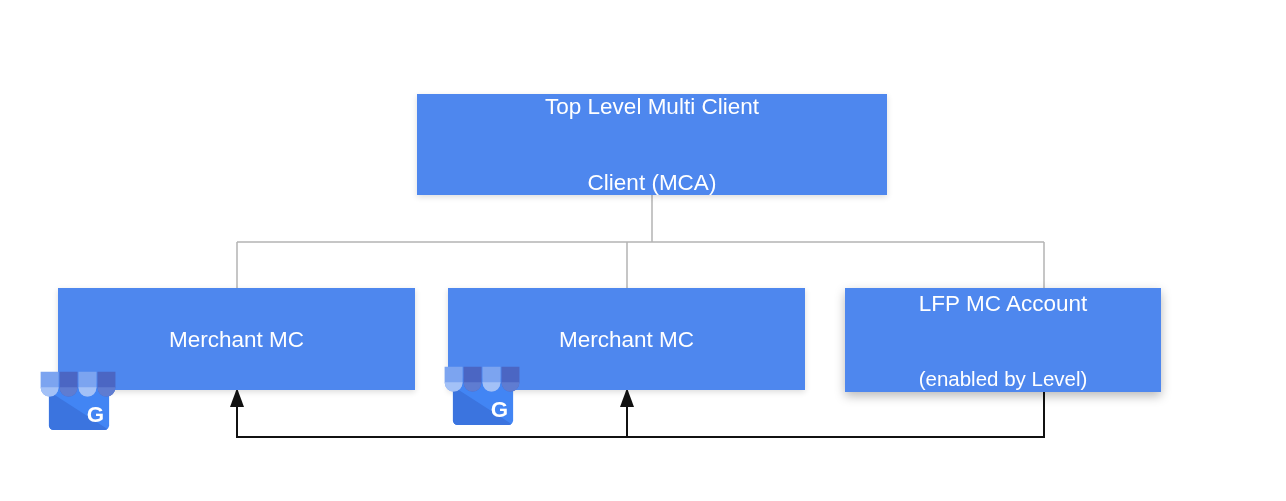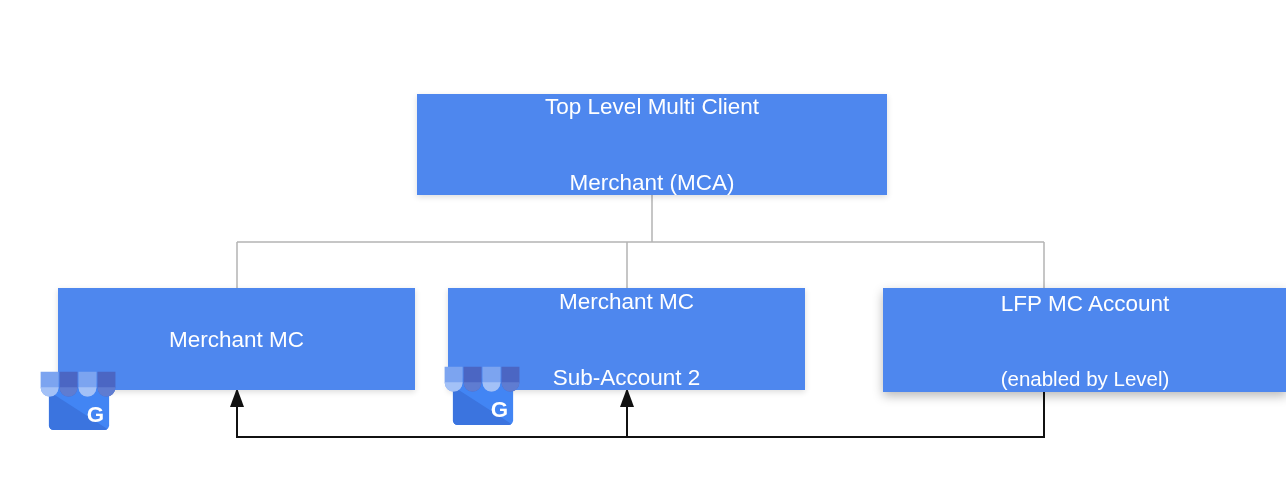"Merchant (MCA)" span.label-line { text: Merchant -> Client }
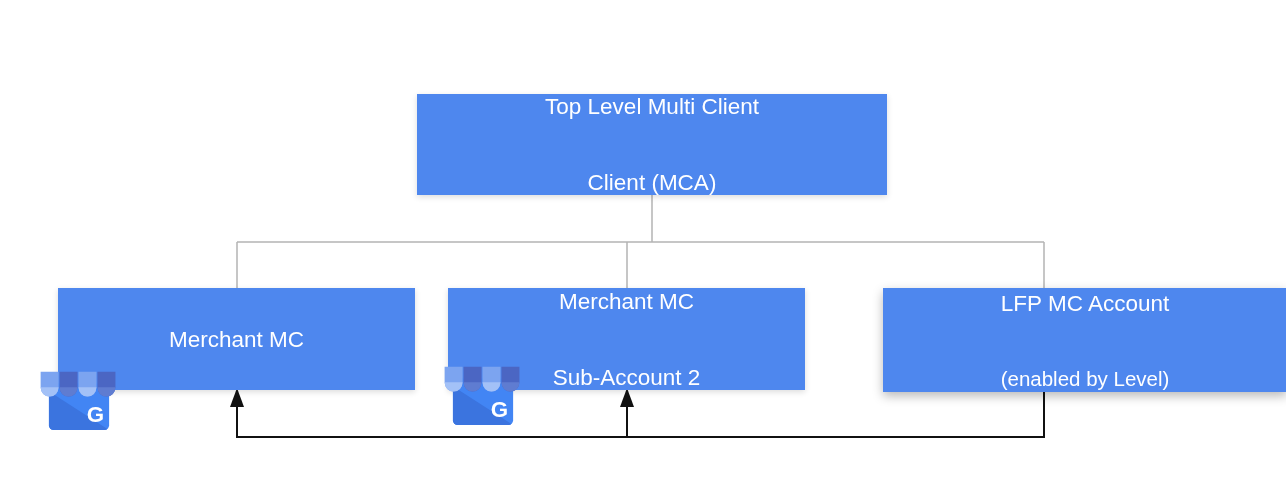"LFP MC Account" .node-lfp { left: 883px -> 845px; width: 404px -> 316px }
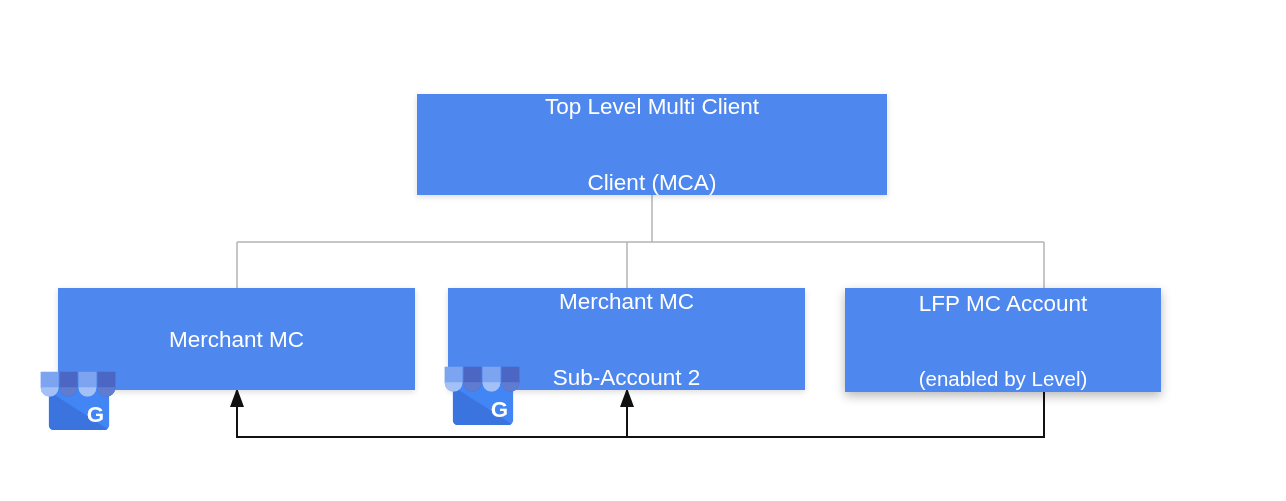"Sub-Account 2" span.label-line { html: <span>Sub-Account 2</span> -> none }
